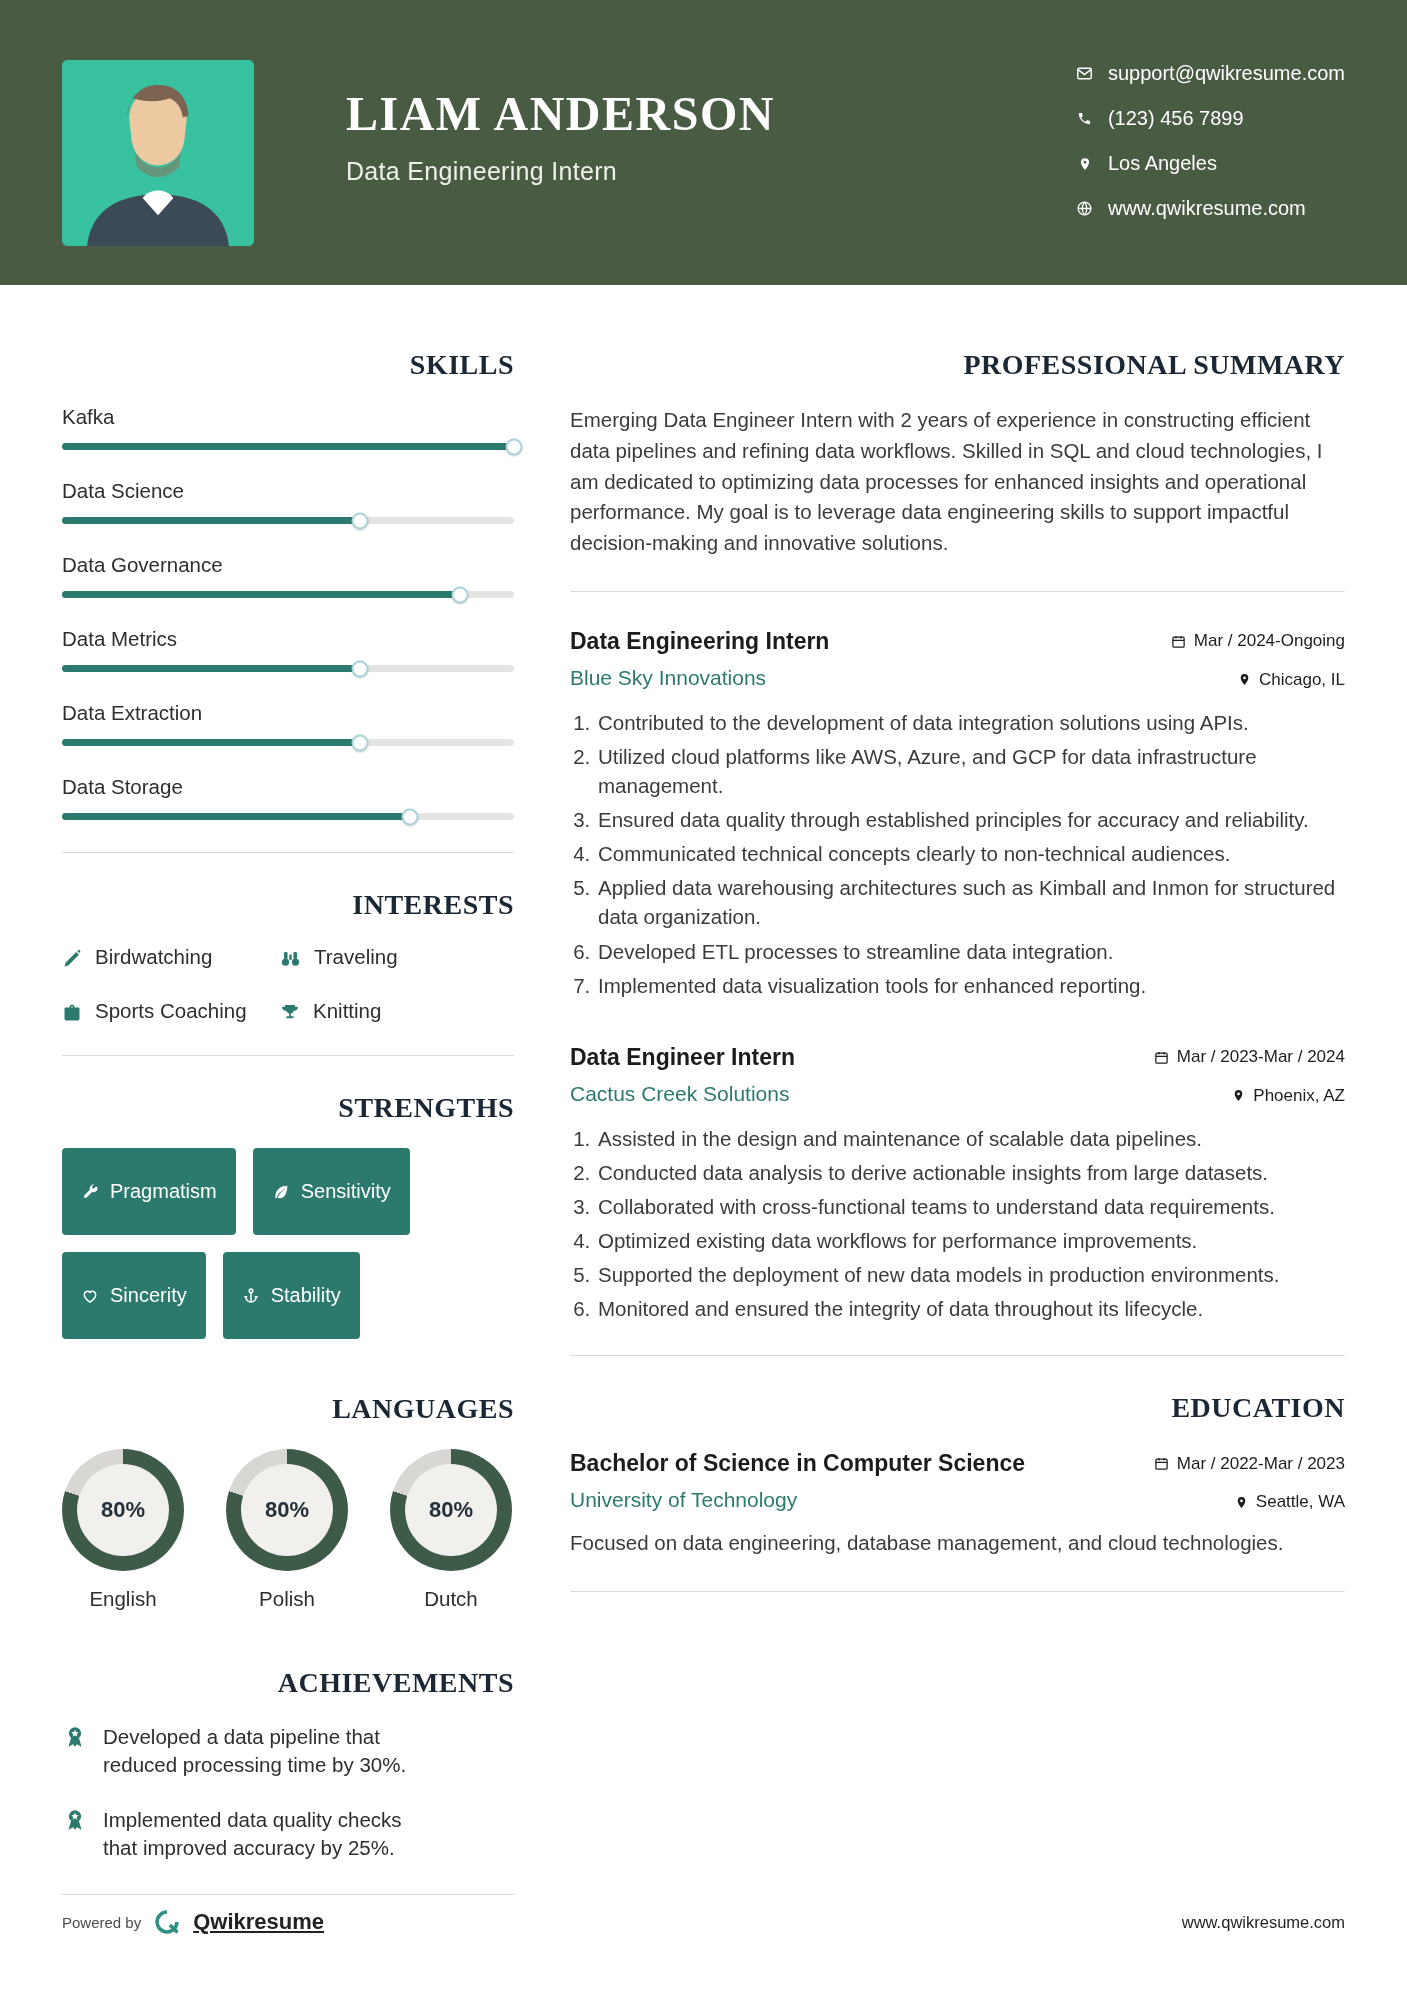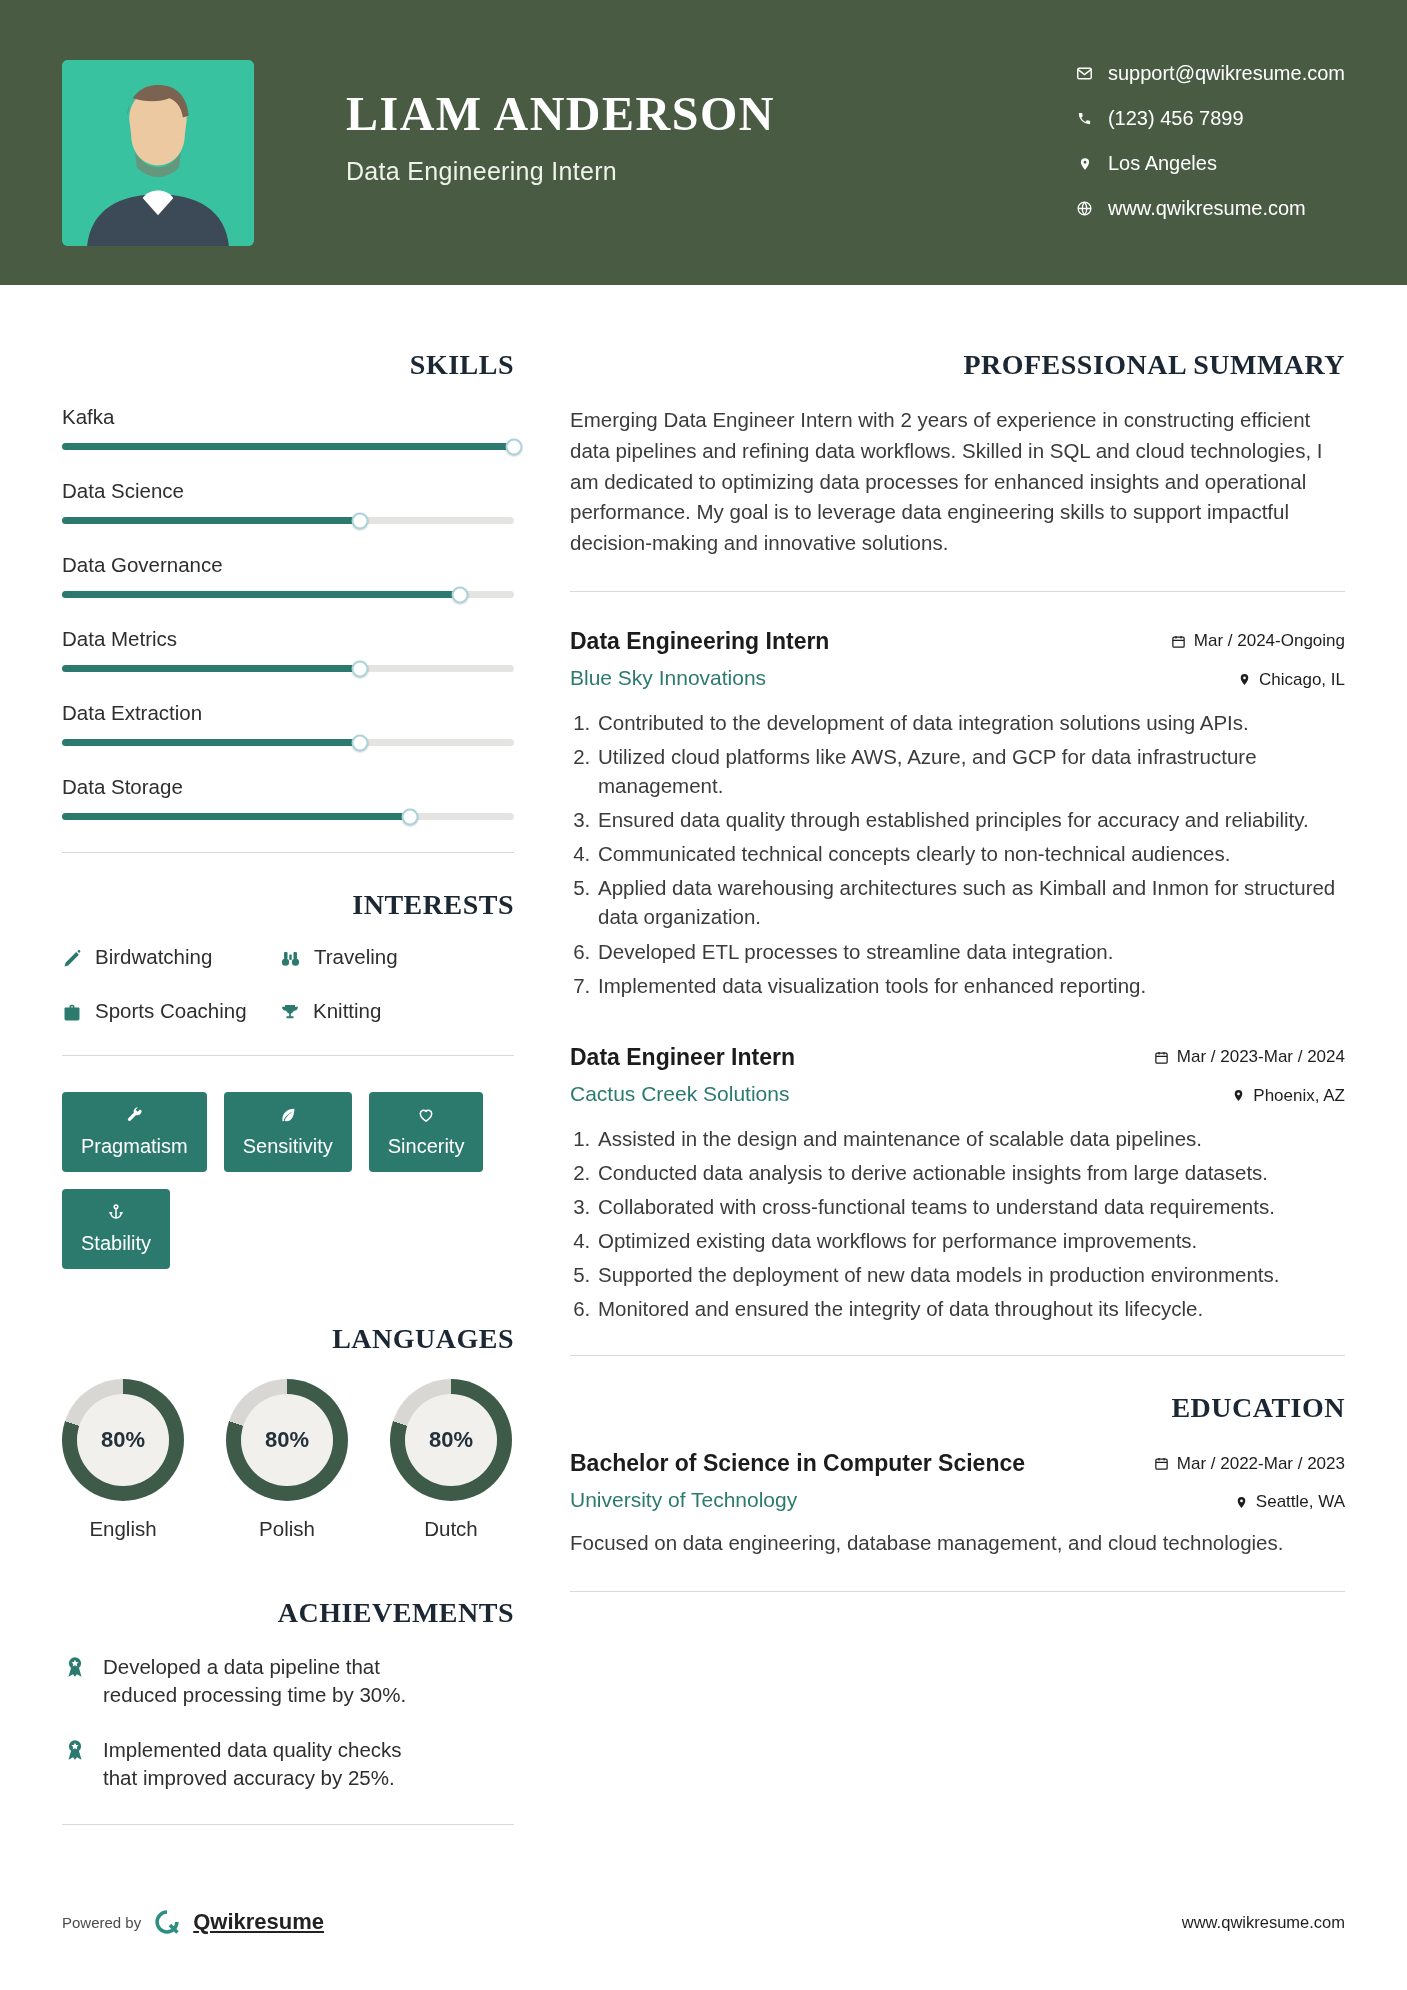"STRENGTHS" h2.sh { html: none -> <h2>STRENGTHS</h2> }
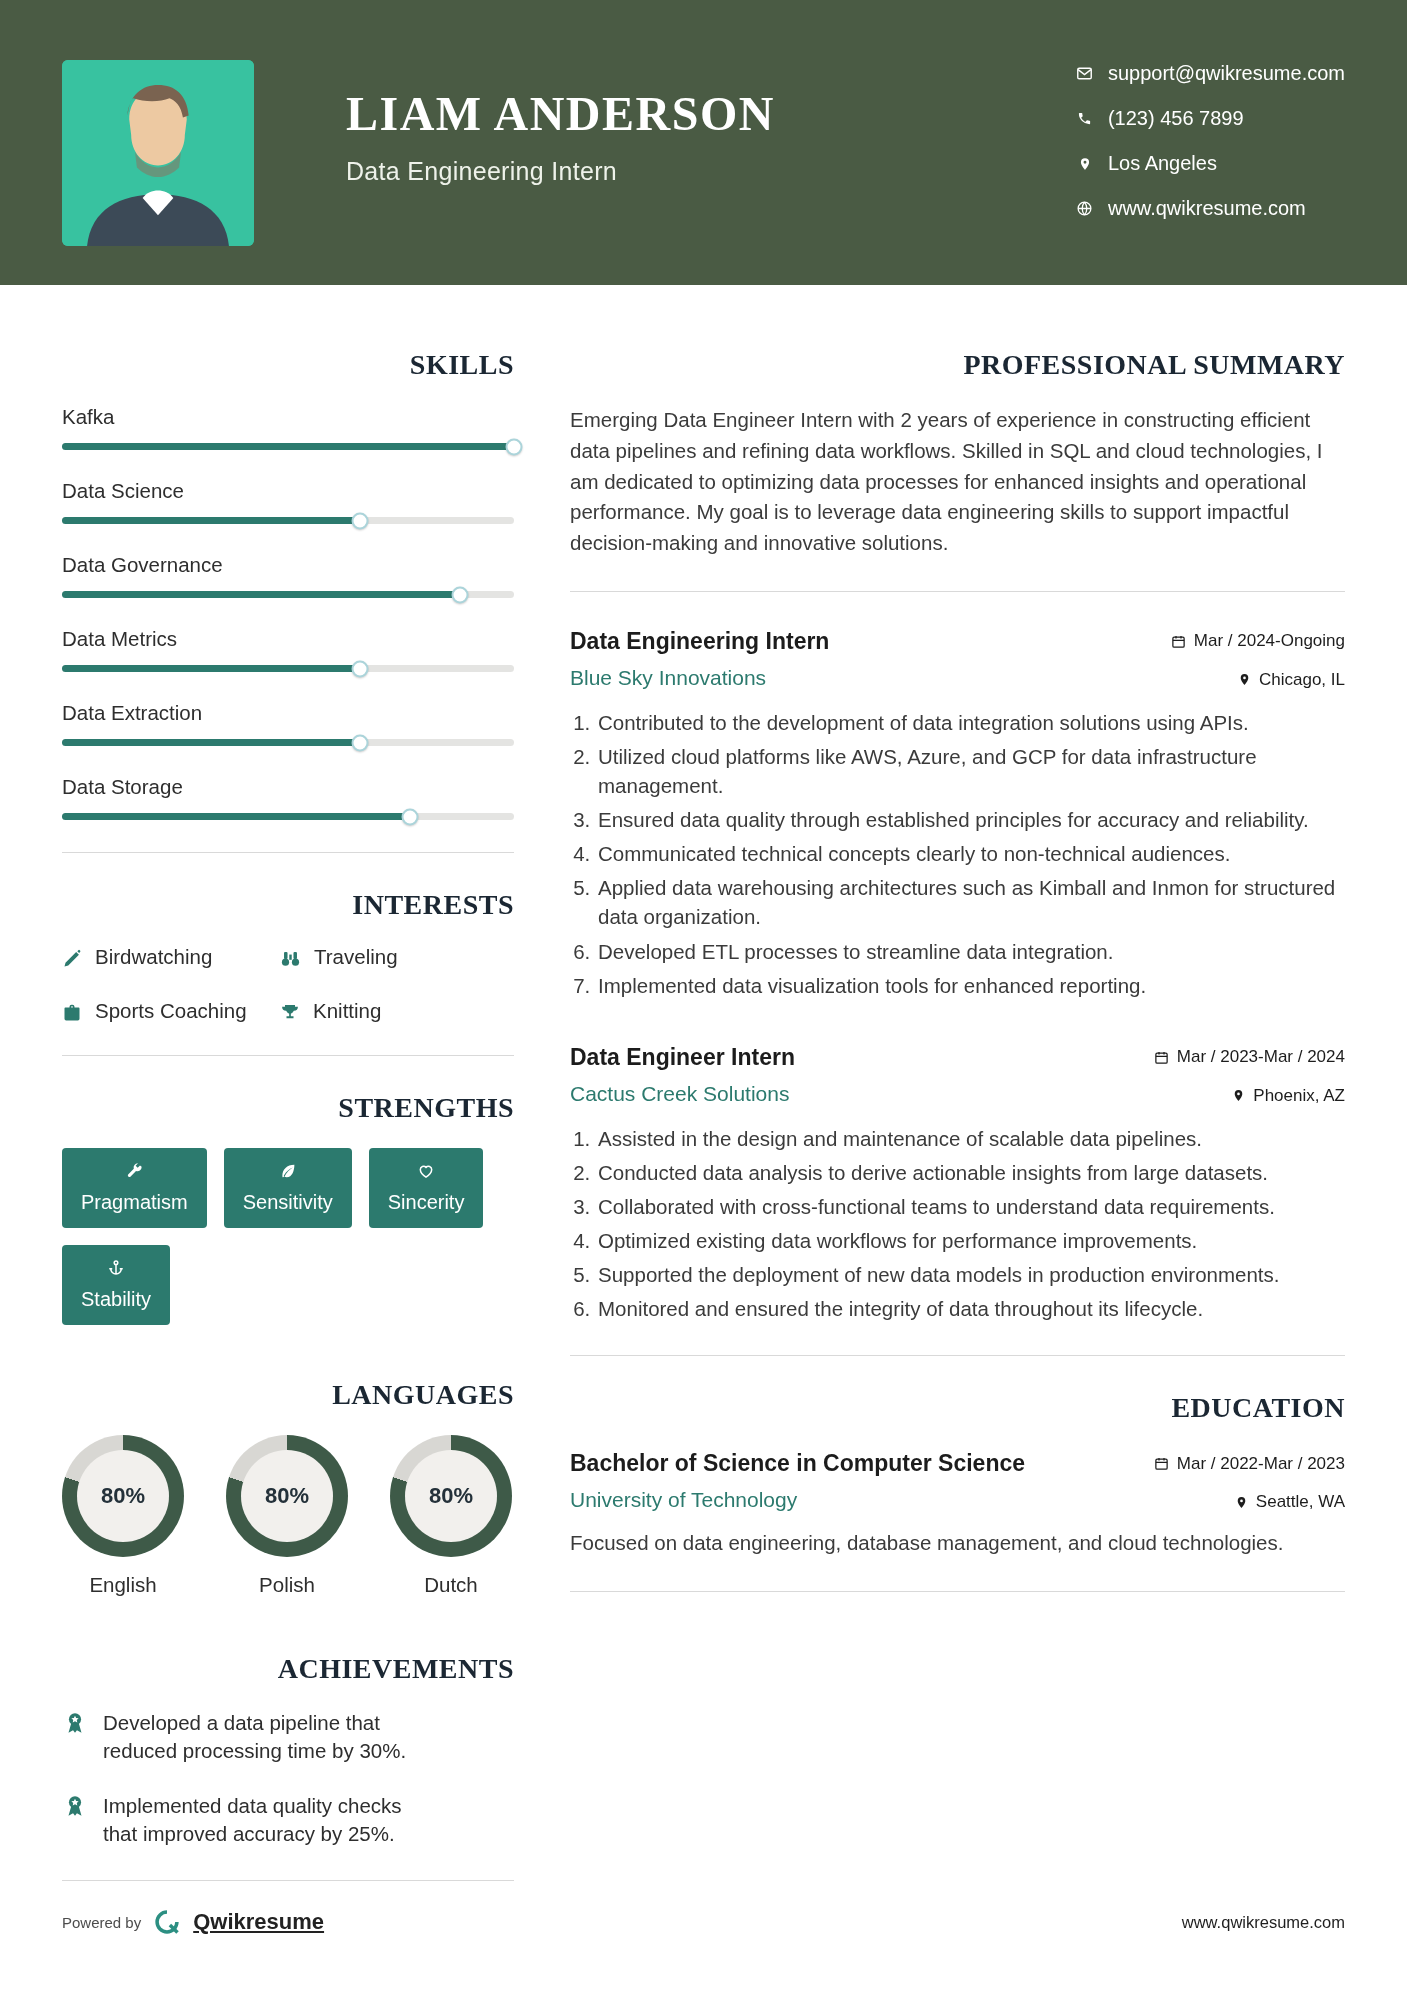"Pragmatism" .chip { flex-direction: column -> none; padding: 14px 19px -> 32px 19px }
